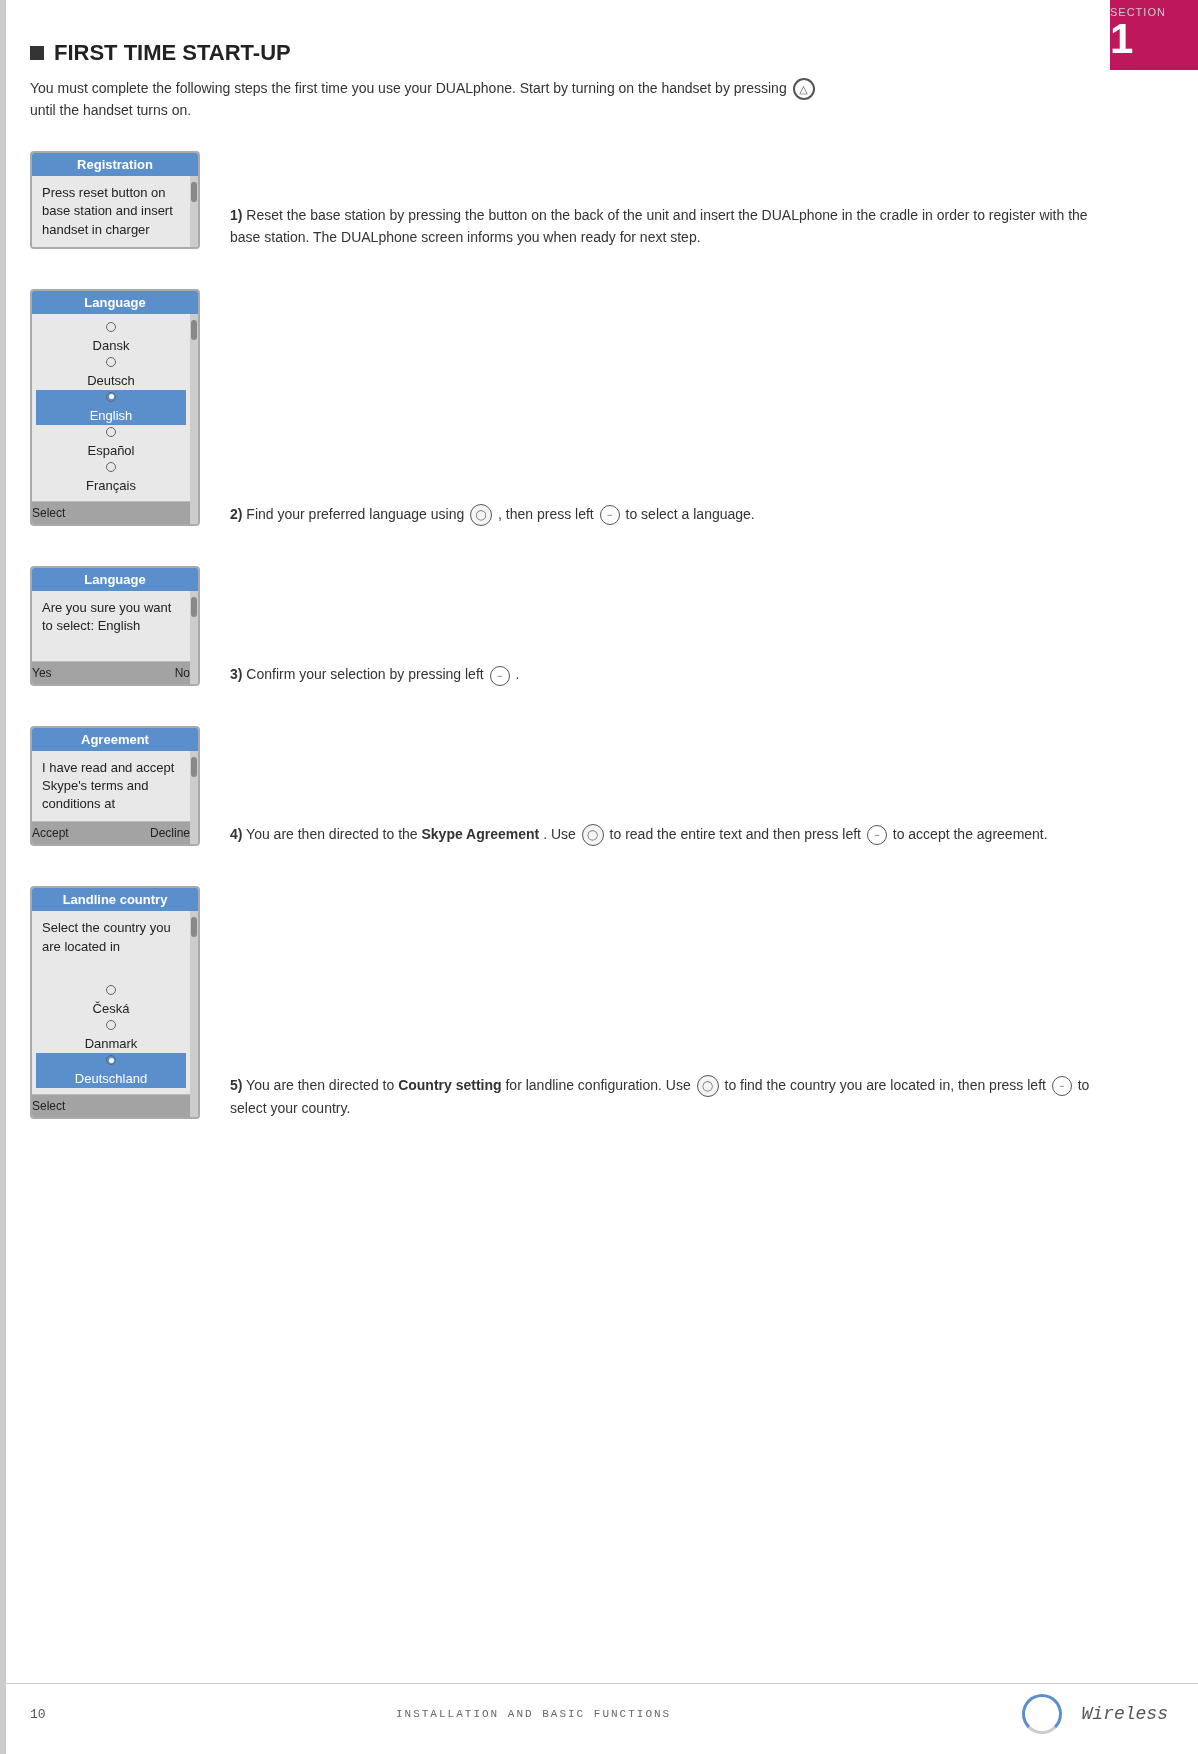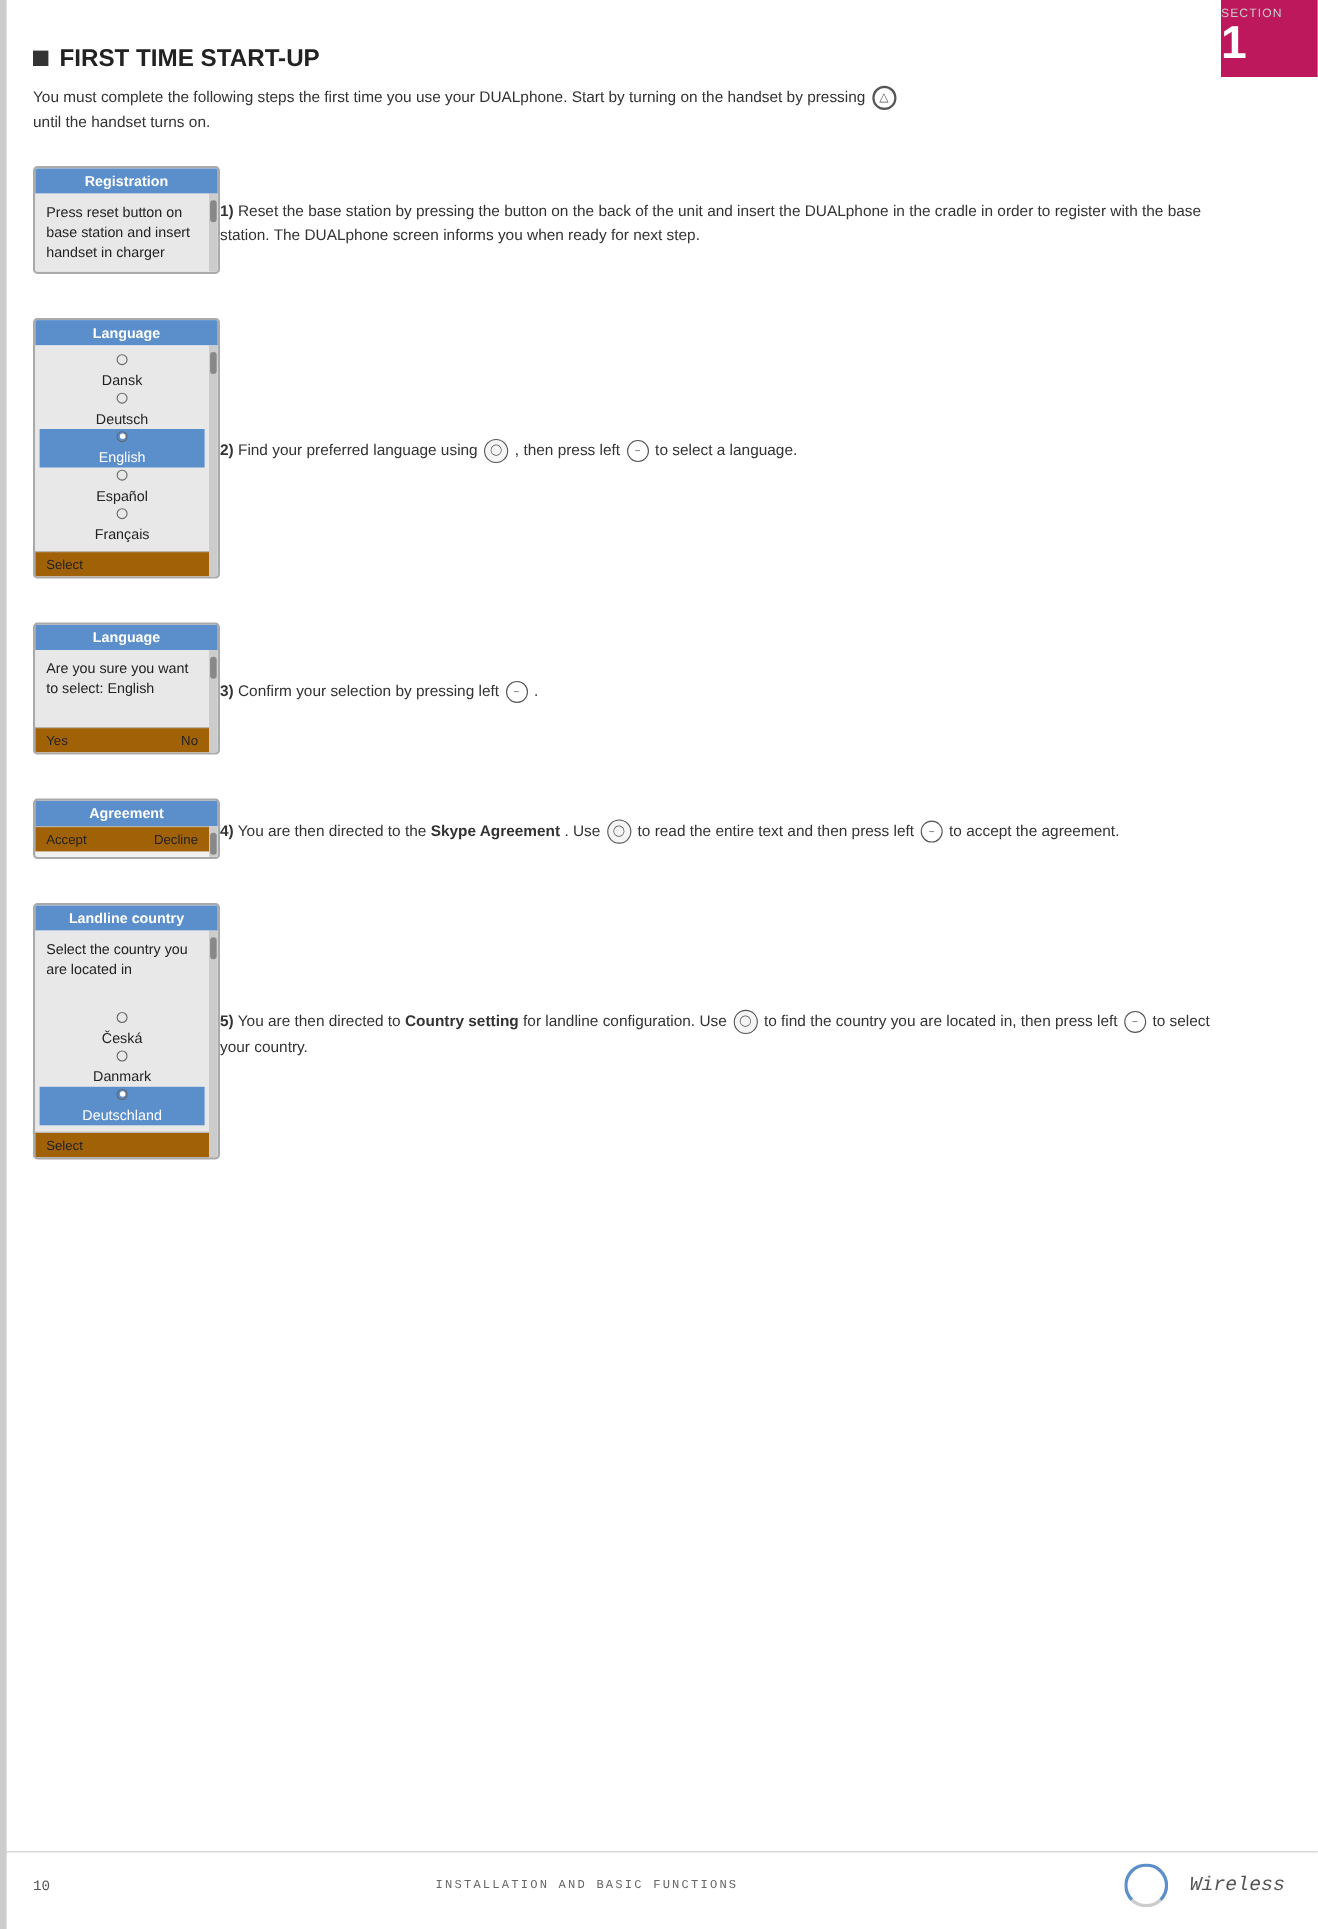"Registration" .step-row { align-items: center -> flex-end; gap: none -> 30px }
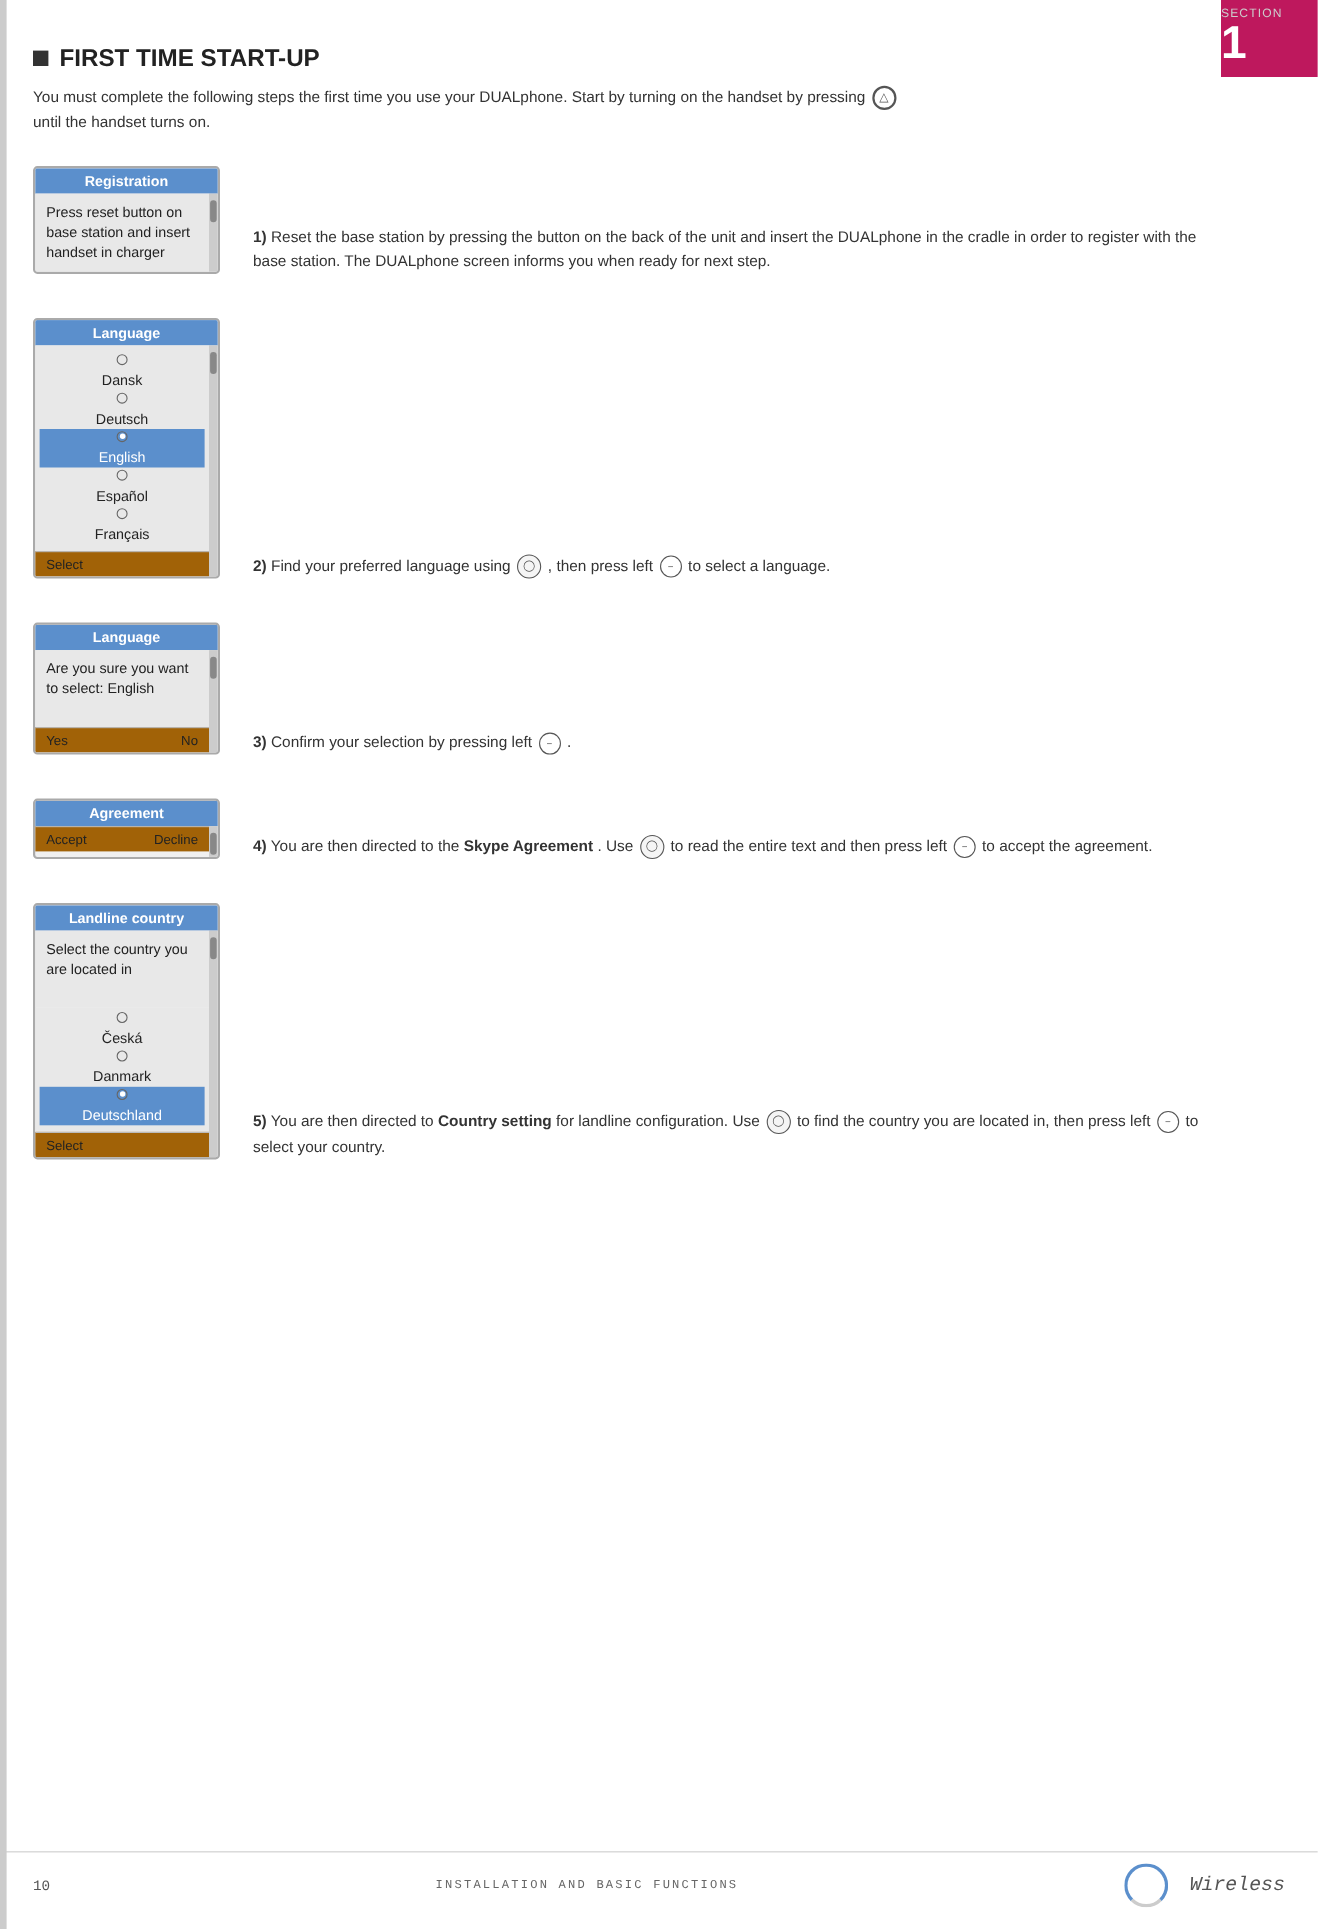"Select" .phone-screen .screen-footer { background: #a16207 -> #a3a3a3; padding: 4px 10px -> 4px 0 }
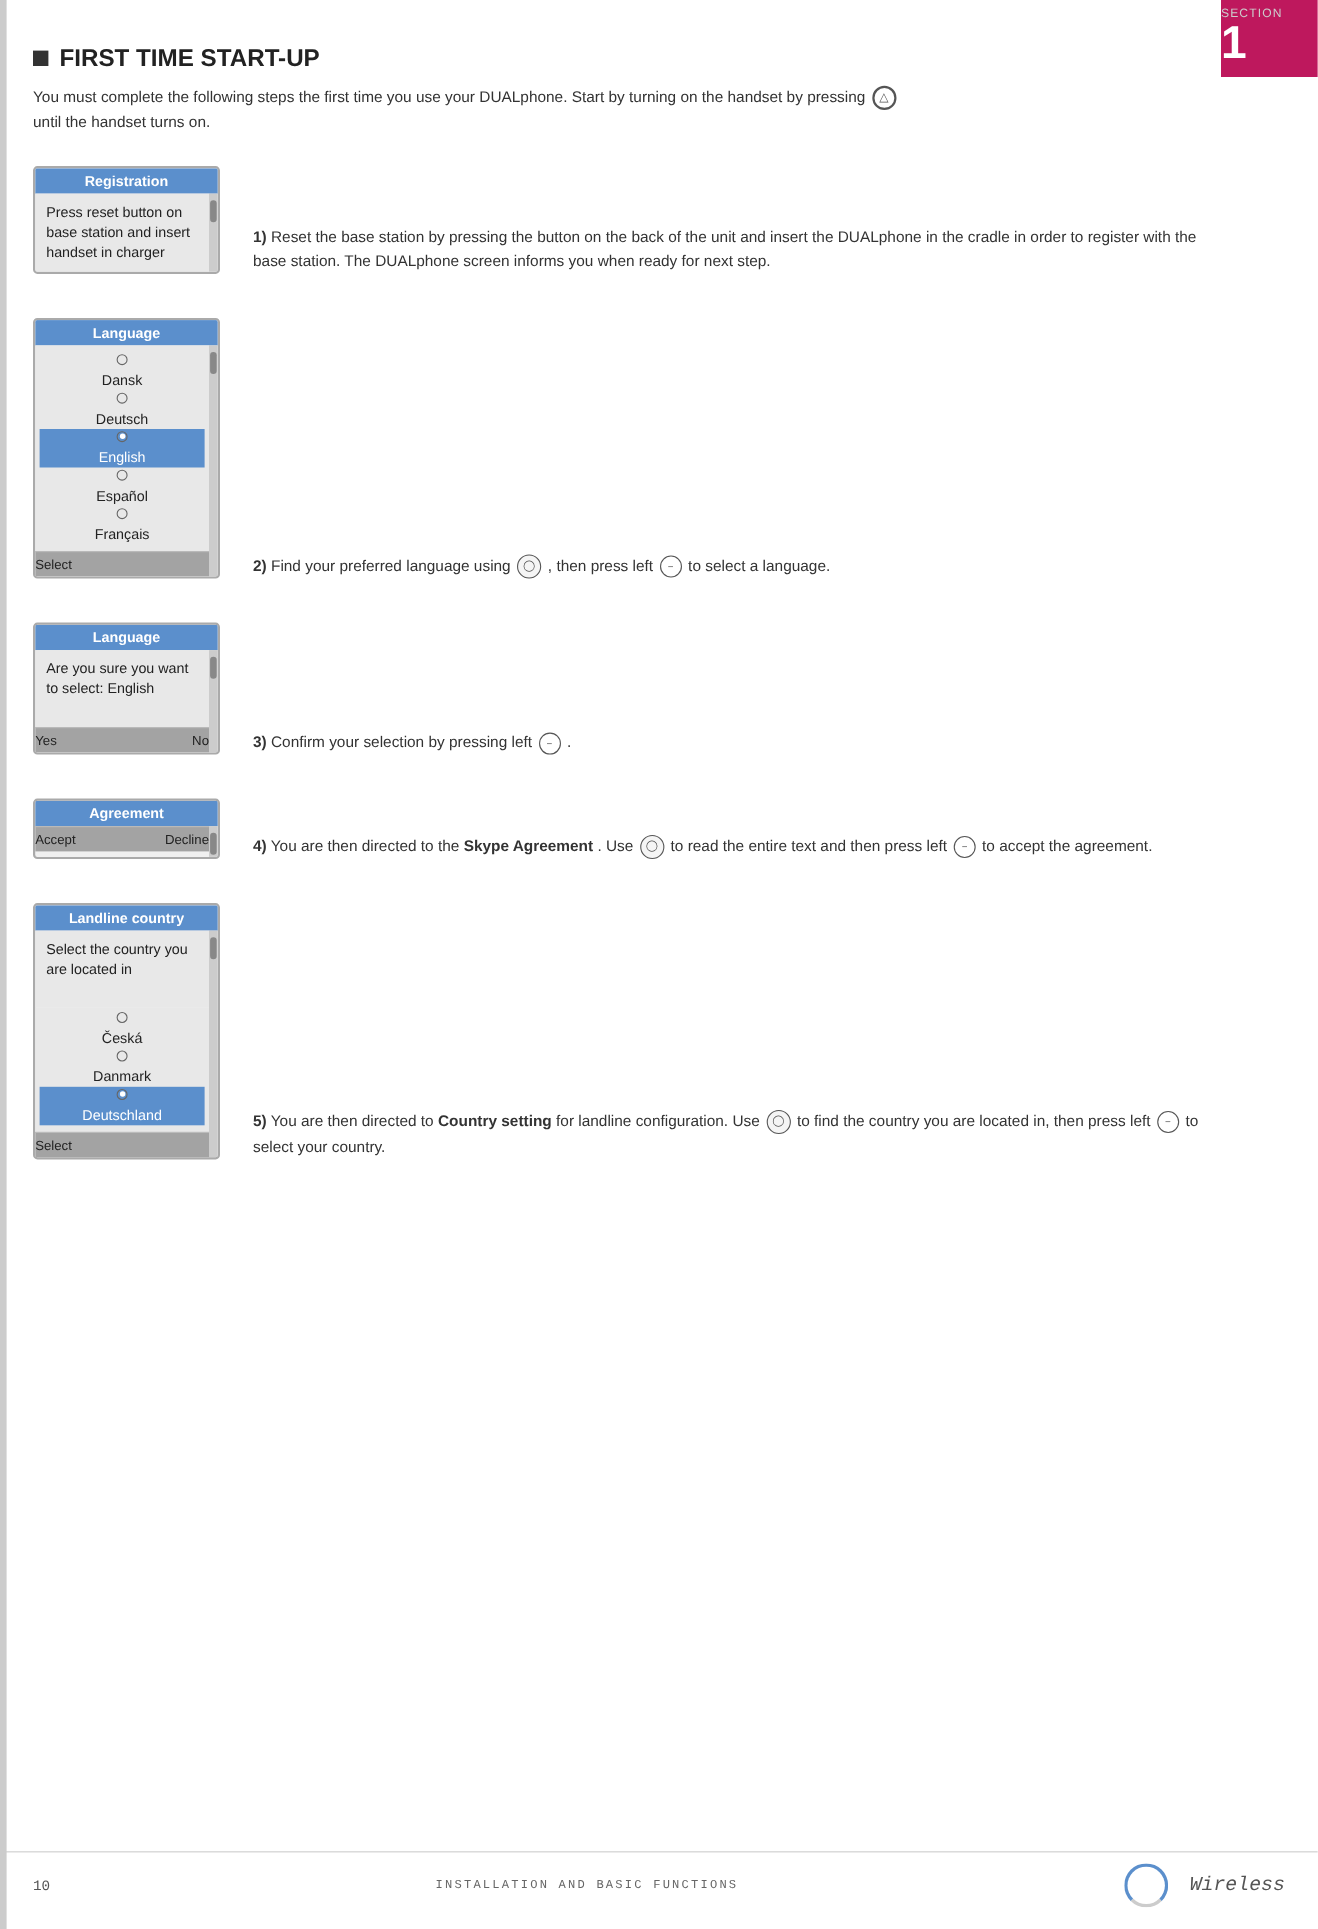"I have read and accept" div.screen-body { html: none -> <div>I have read and accept Skype's terms and conditions at</div> }
